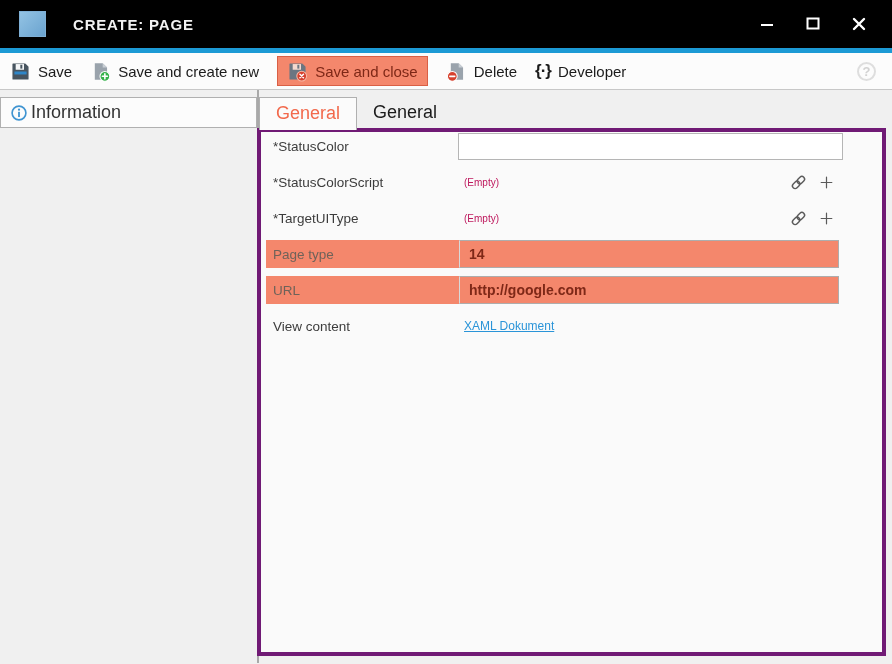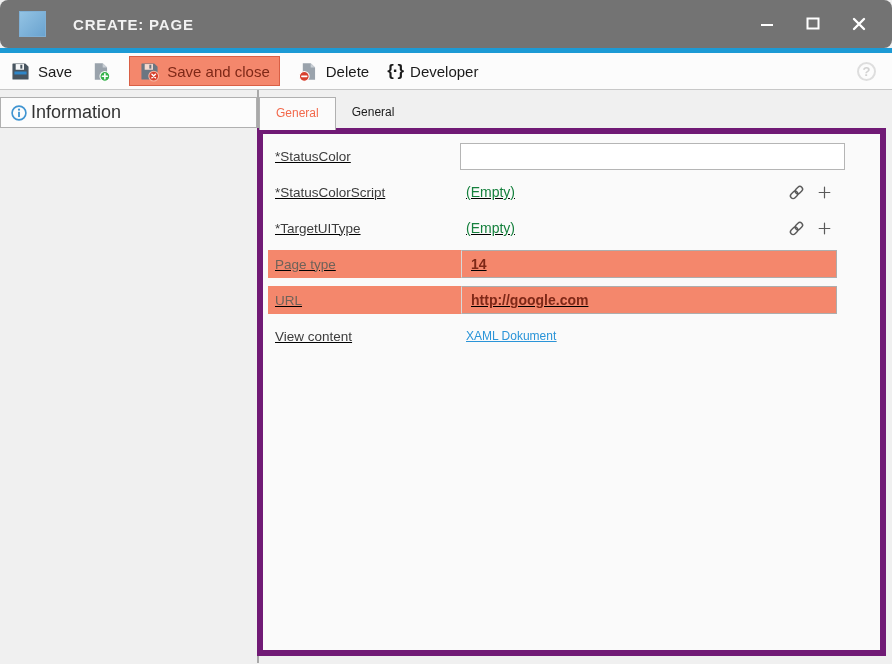"CREATE: PAGE" .titlebar { background: #737373 -> #000000; border-radius: 8px -> none }
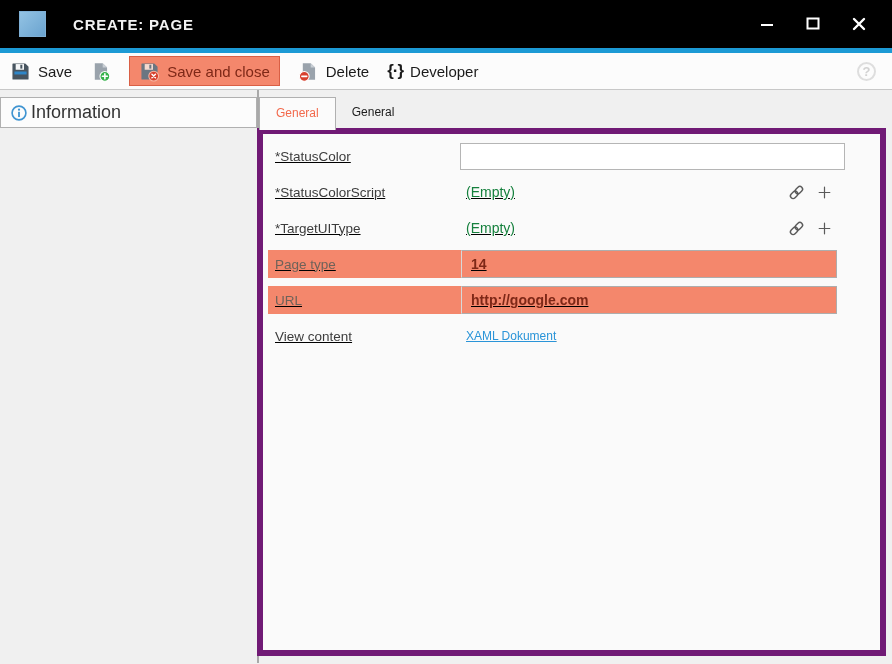"Save and create new" span { html: none -> <span>Save and create new</span> }
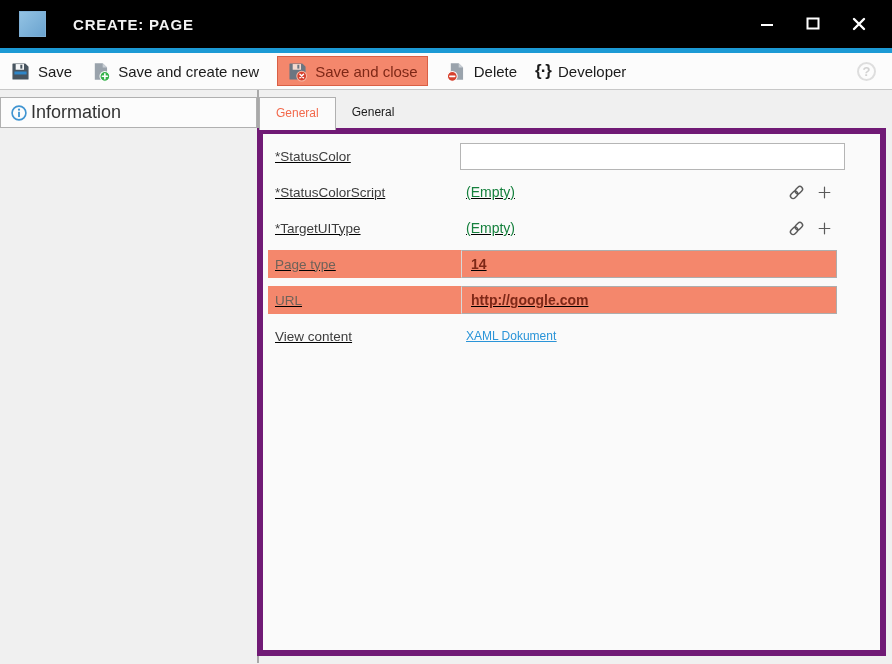"General" .tab { font-size: 12px -> 18px }
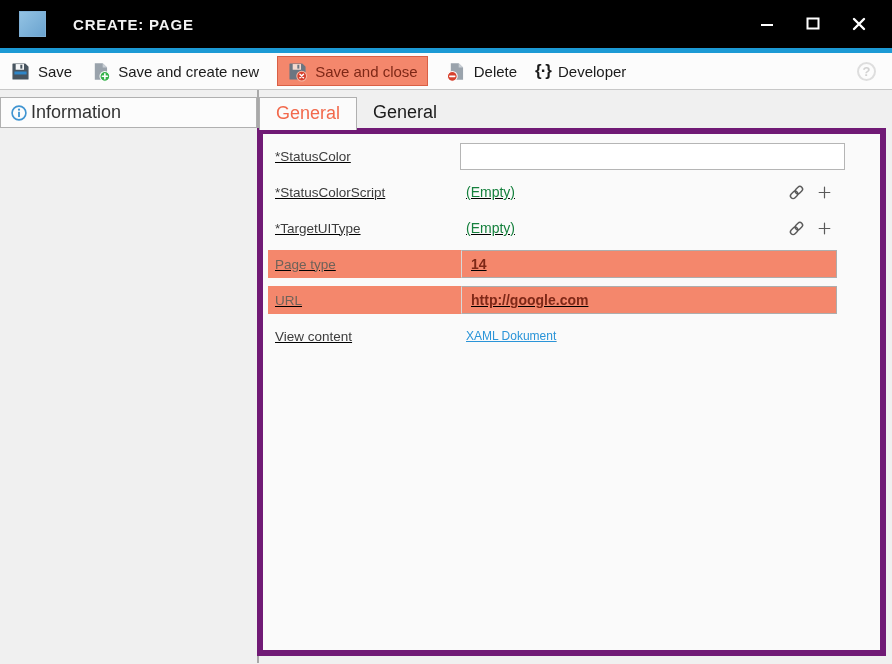"*StatusColor" .panel { border: 6px solid #701a75 -> 4px solid #701a75; padding-top: 8px -> 0; text-decoration: underline -> none }
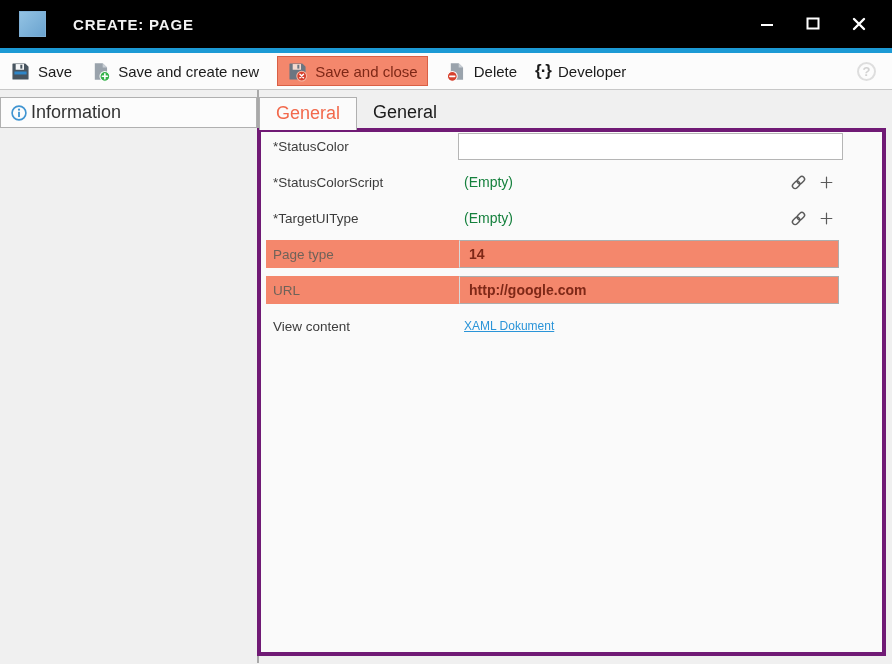"(Empty)" .empty-val { color: #15803d -> #be185d; font-size: 14px -> 10px }
